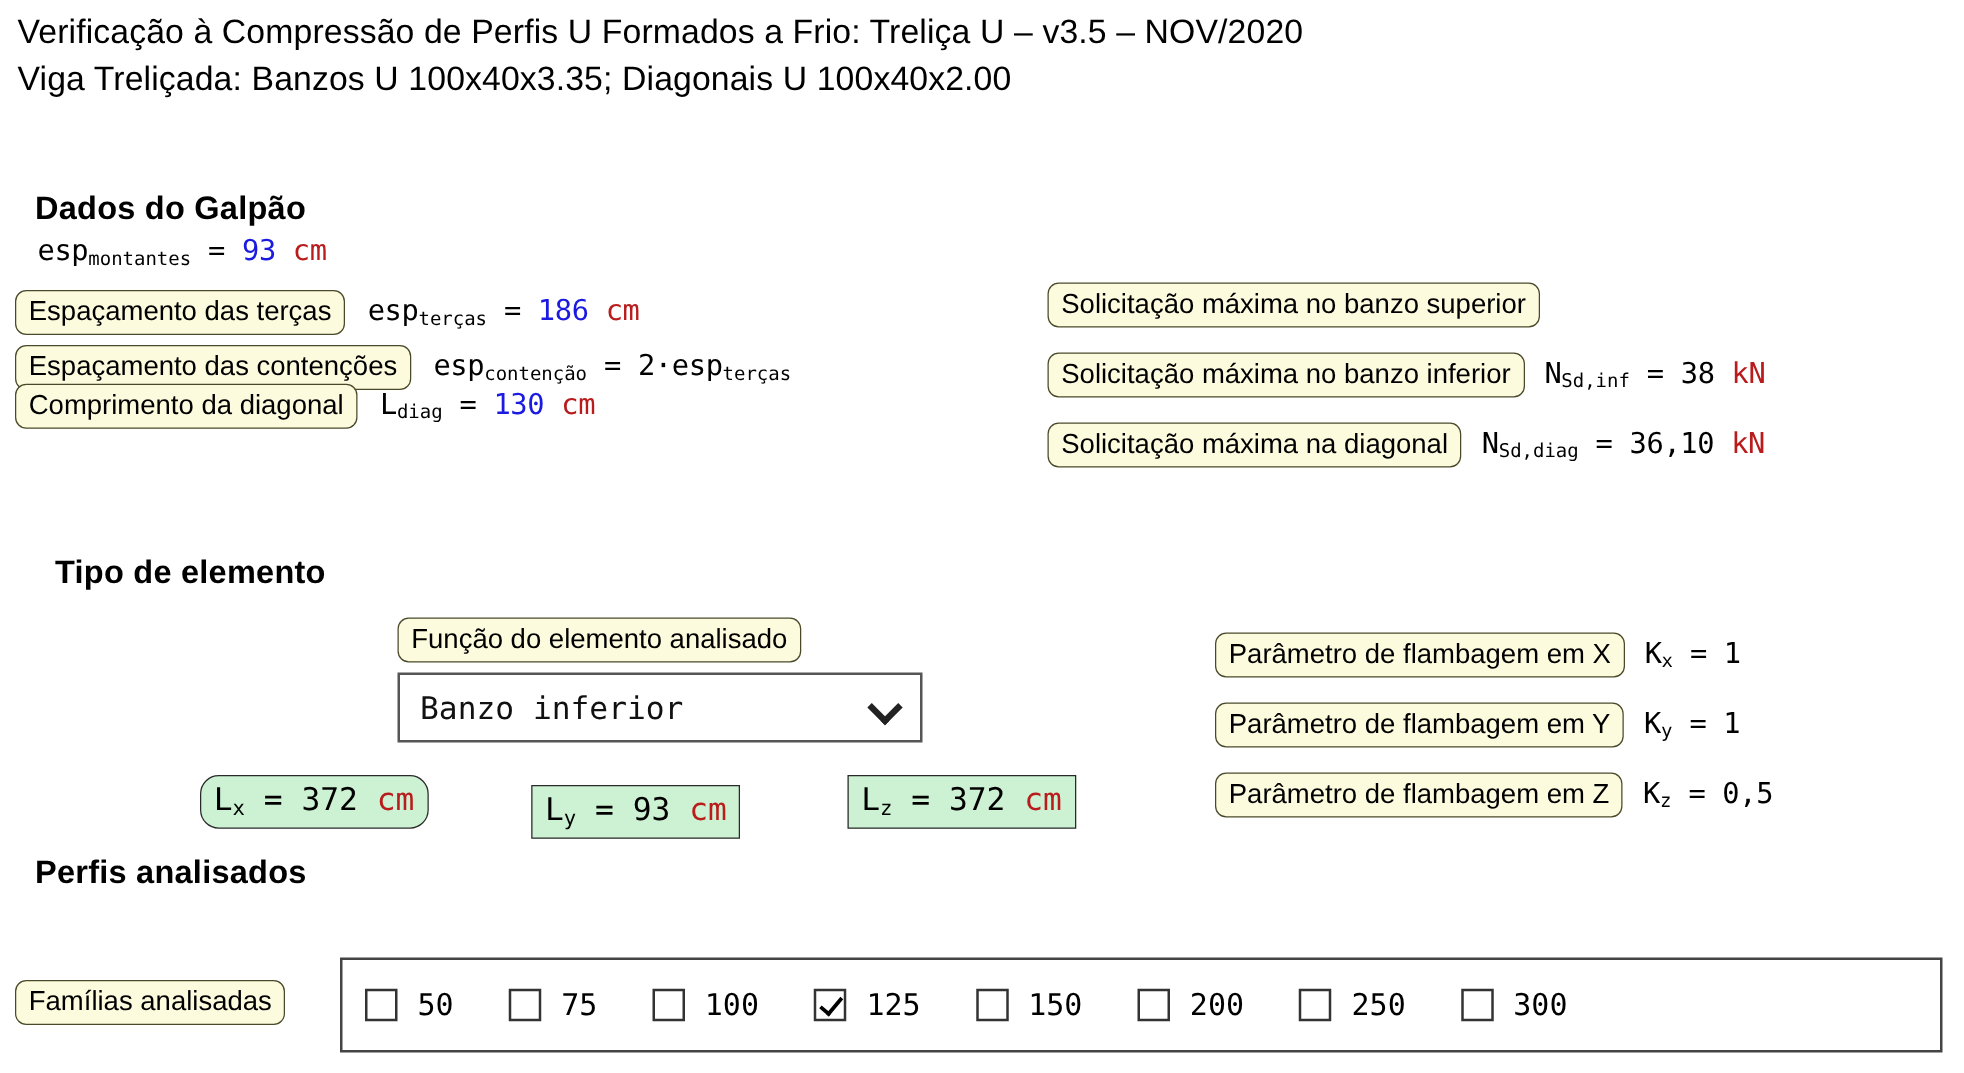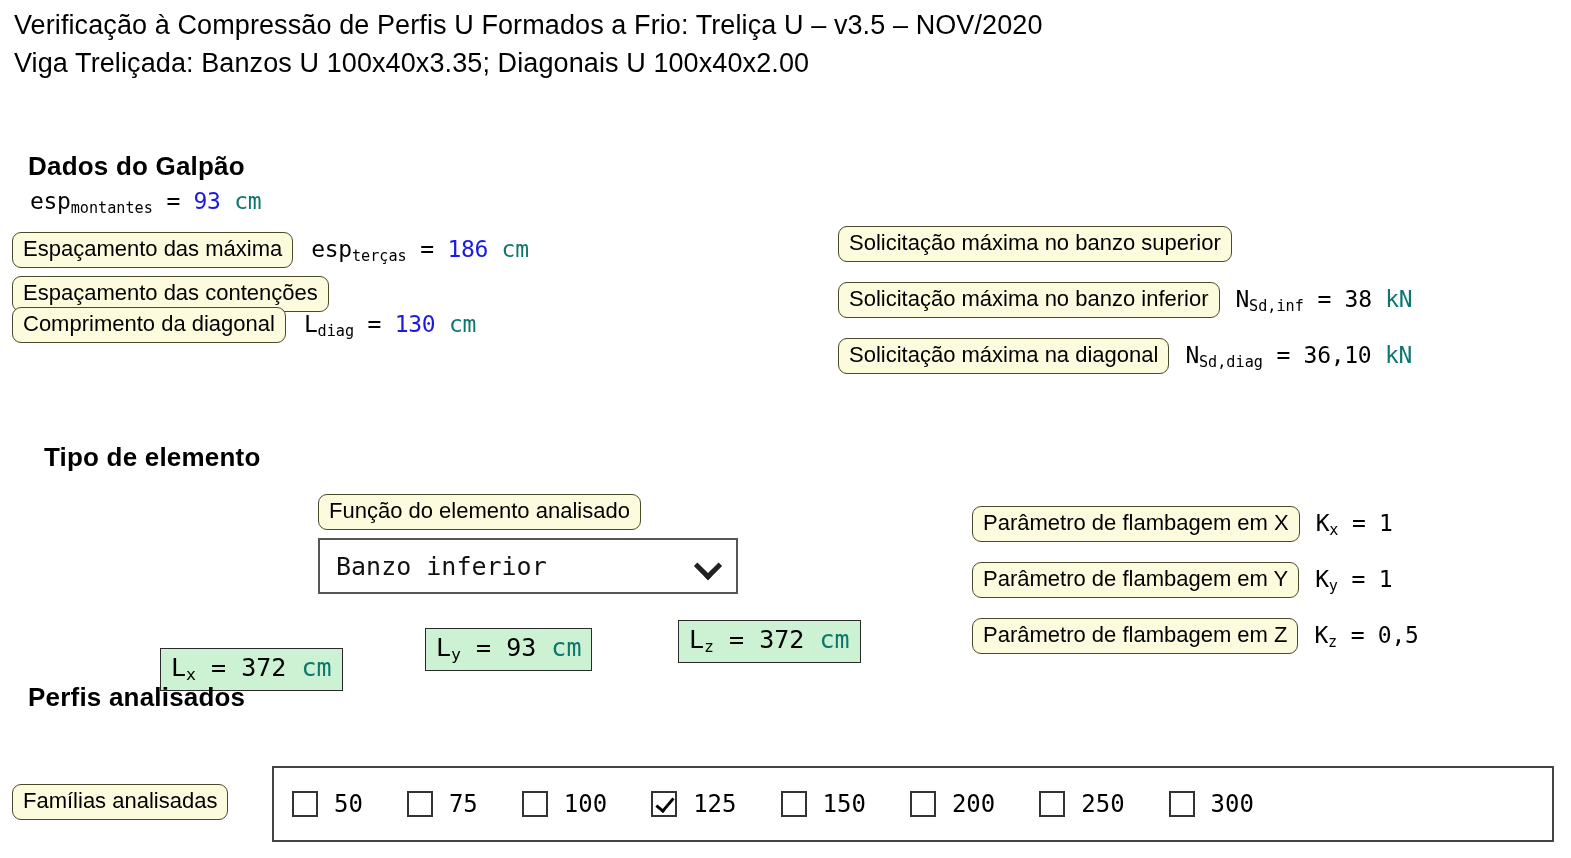"cm" .unit { color: #0f766e -> #b91c1c }
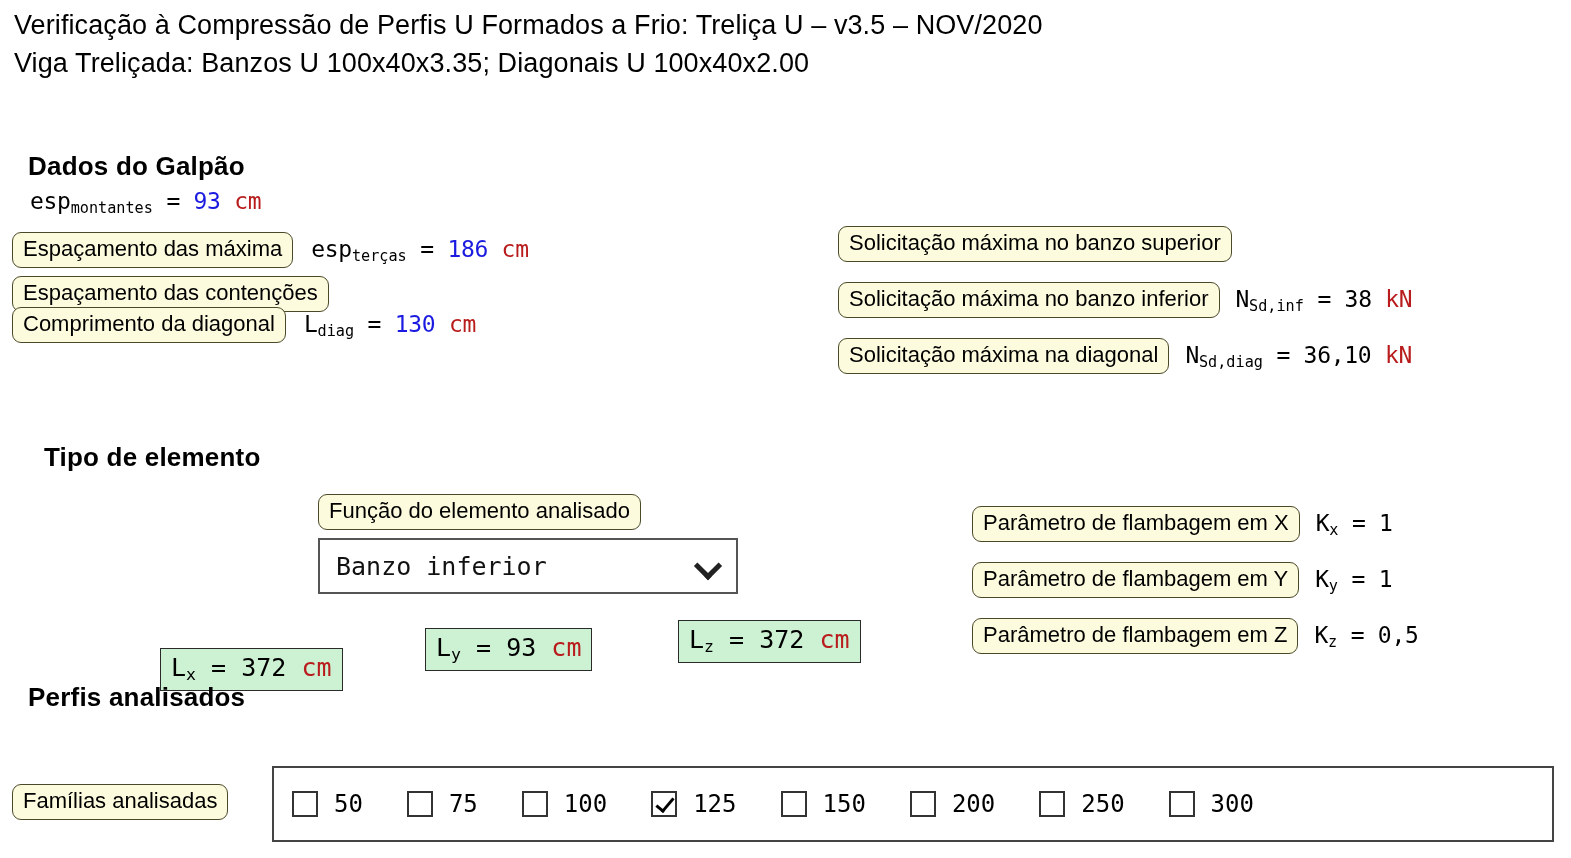"Espaçamento das máxima" span.lbl { text: máxima -> terças }
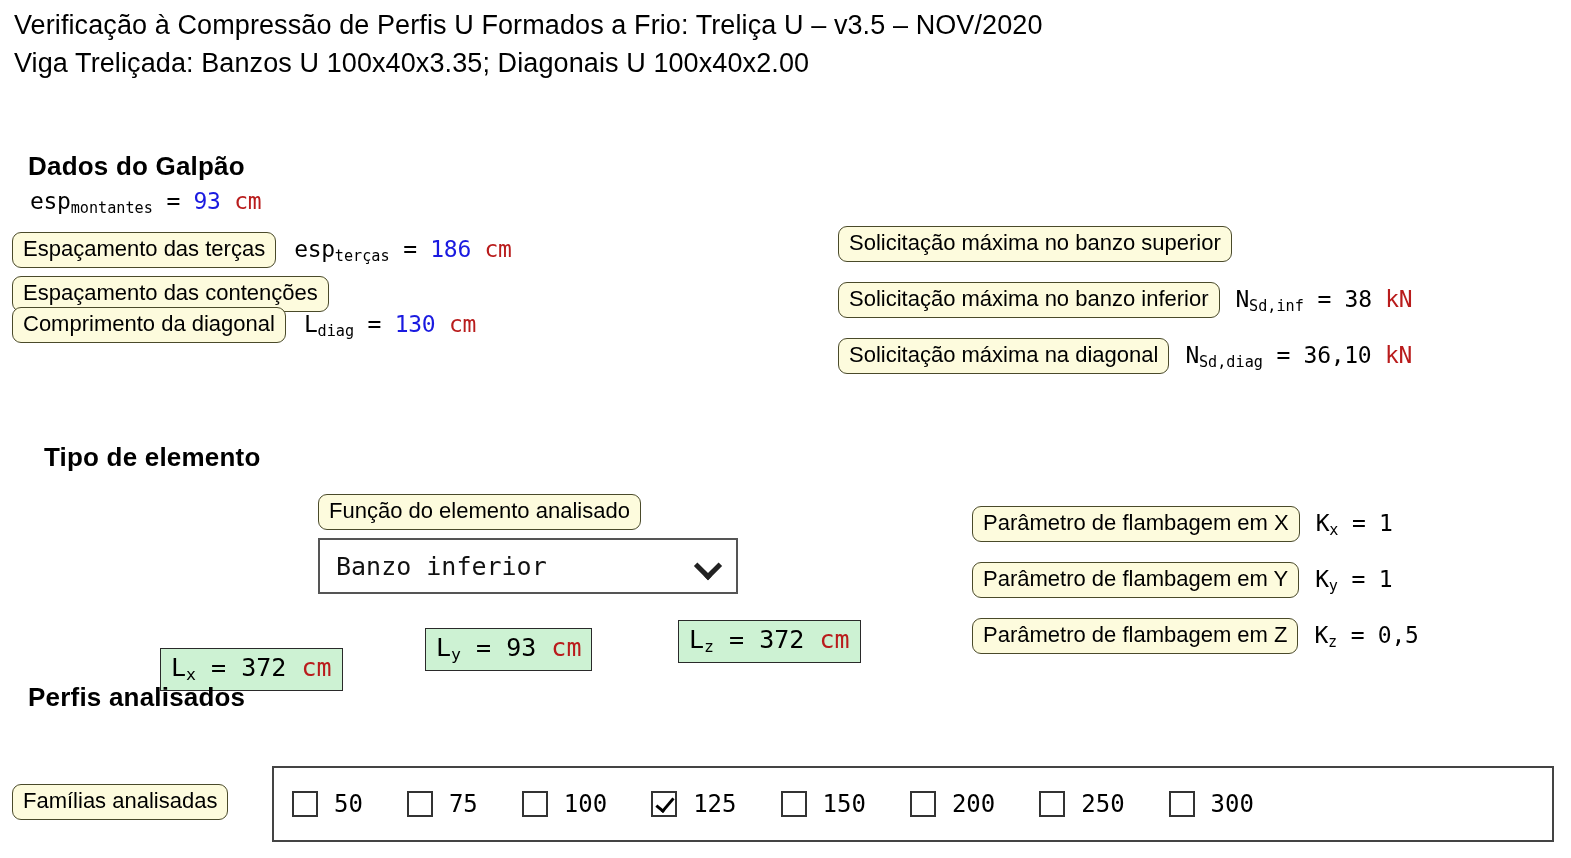"espcontenção = 2·espterças" span.math { html: none -> <span> <span>esp</span><sub>contenção</sub> <span>=</span> <span>2·esp</span><sub>terças</sub> </span> }
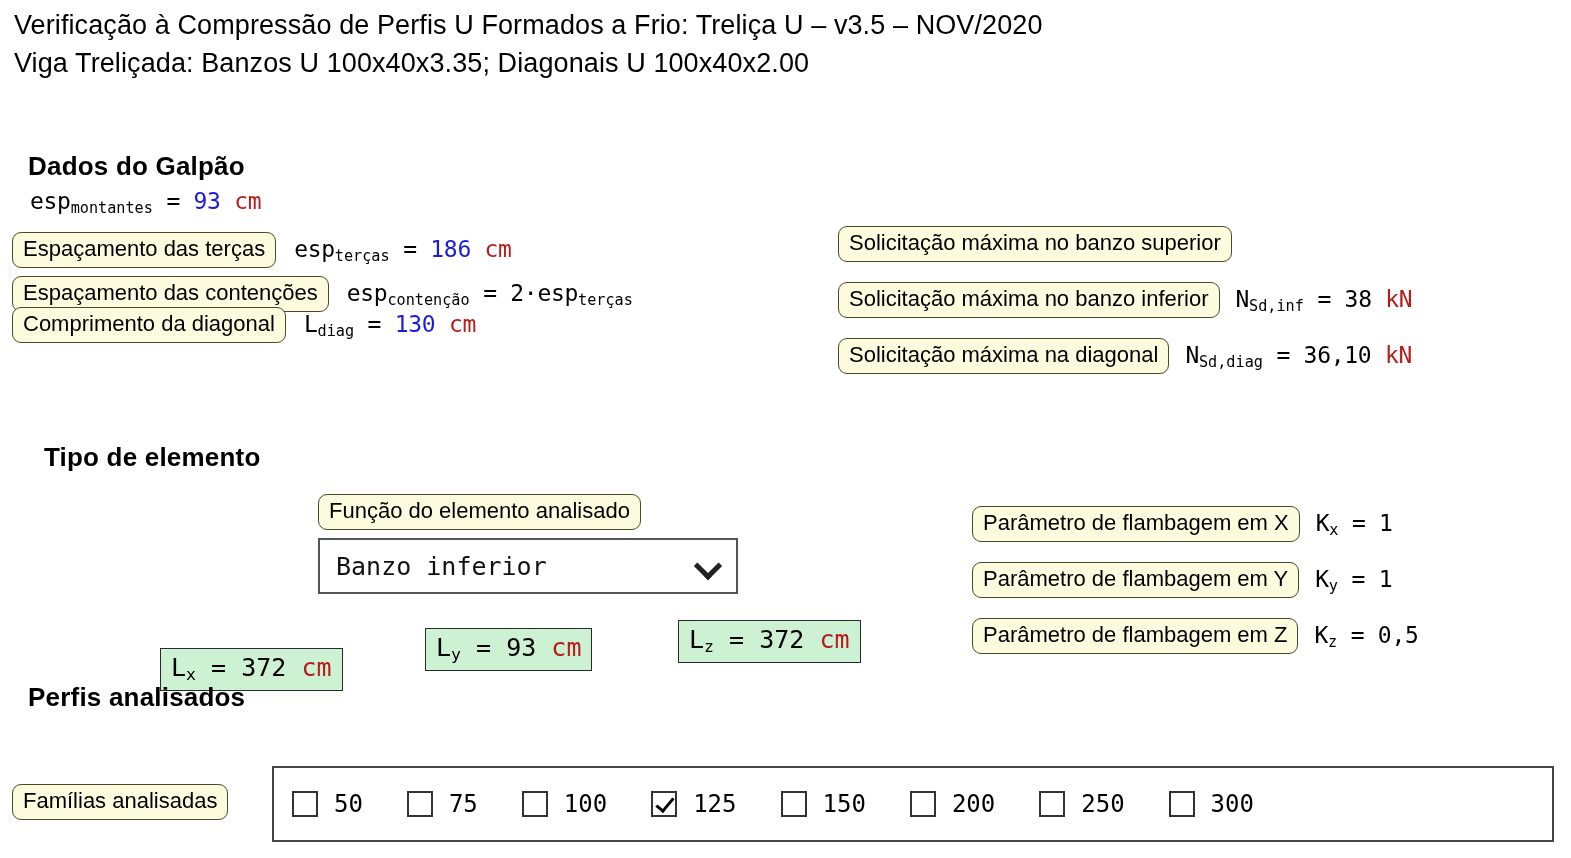"Lx = 372 cm" div.abs { border-radius: none -> 15px; top: 648px -> 620px }
